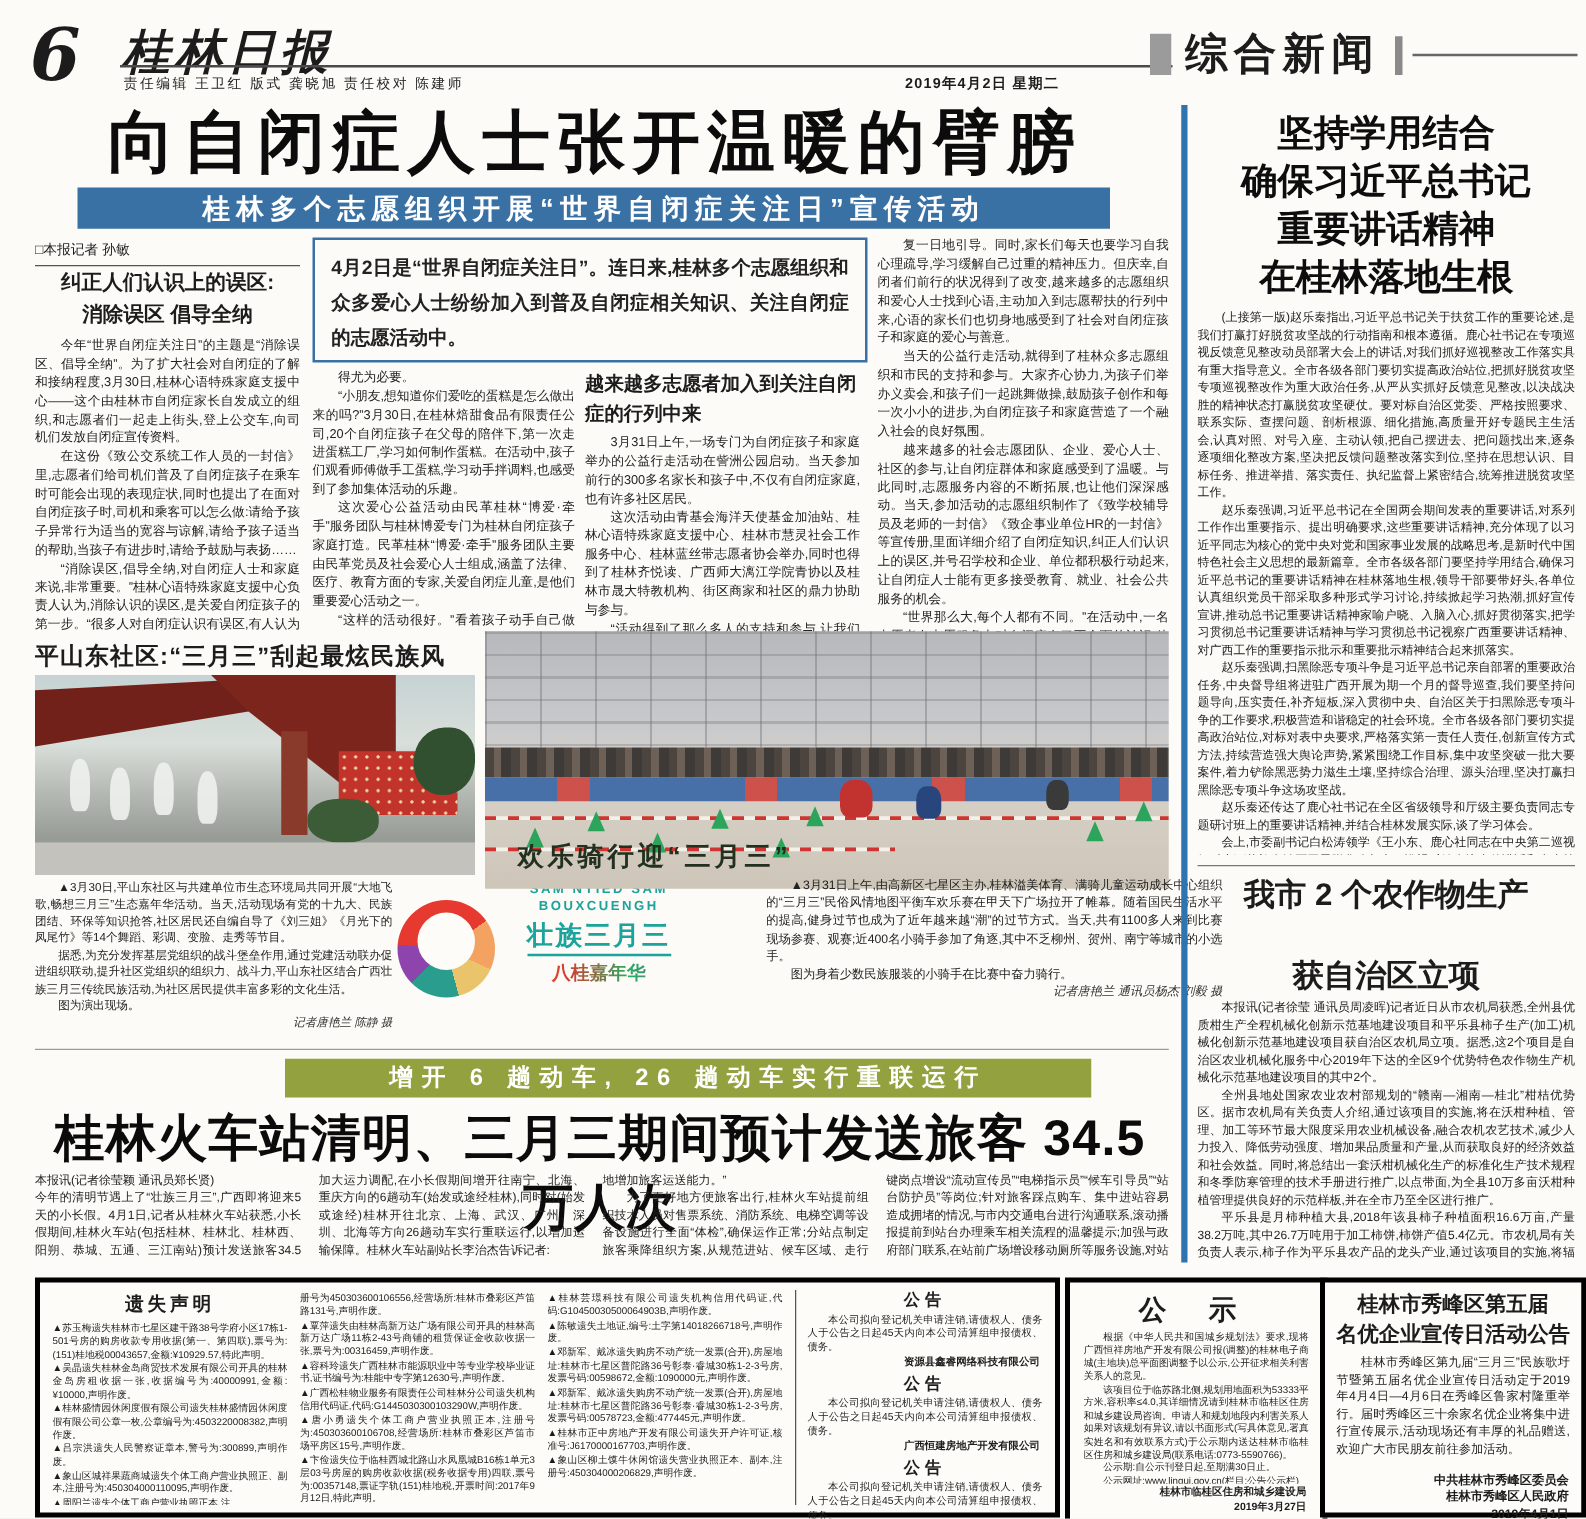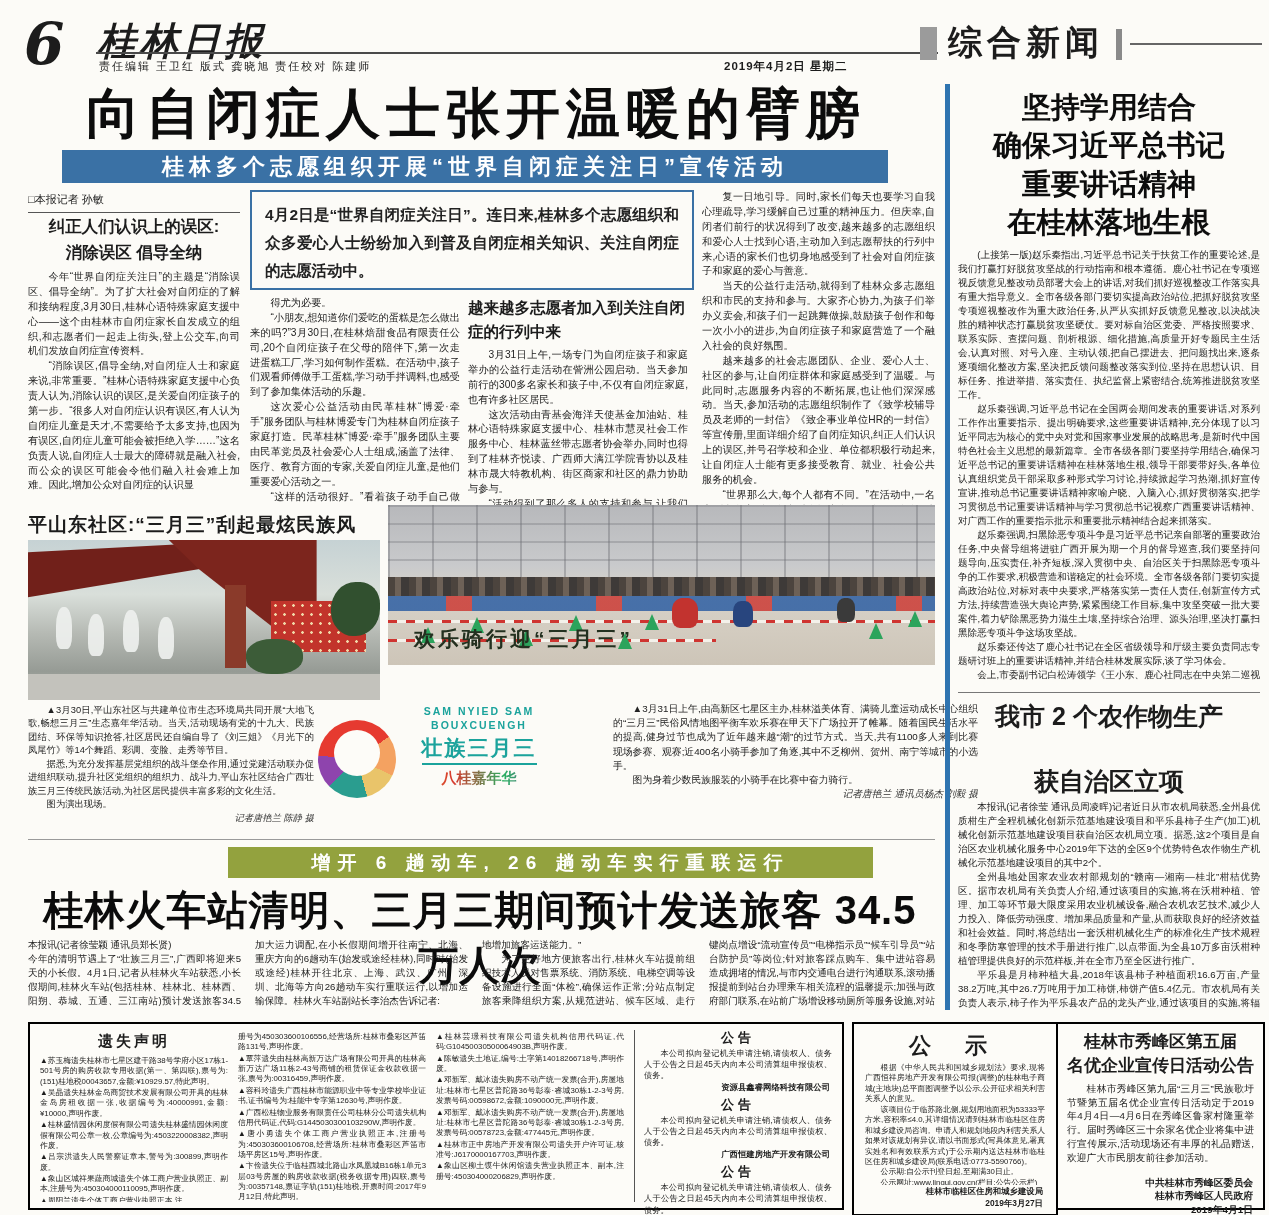"在这份《致公交系统工作人员的一封信》里,志愿者们给司机们普及了自闭症孩子在乘车时" p { html: none -> <p>在这份《致公交系统工作人员的一封信》里,志愿者们给司机们普及了自闭症孩子在乘车时可能会出现的表现症状,同时也提出了在面对自闭症孩子时,司机和乘客可以怎么做:请给予孩子异常行为适当的宽容与谅解,请给予孩子适当的帮助,当孩子有进步时,请给予鼓励与表扬……</p> }
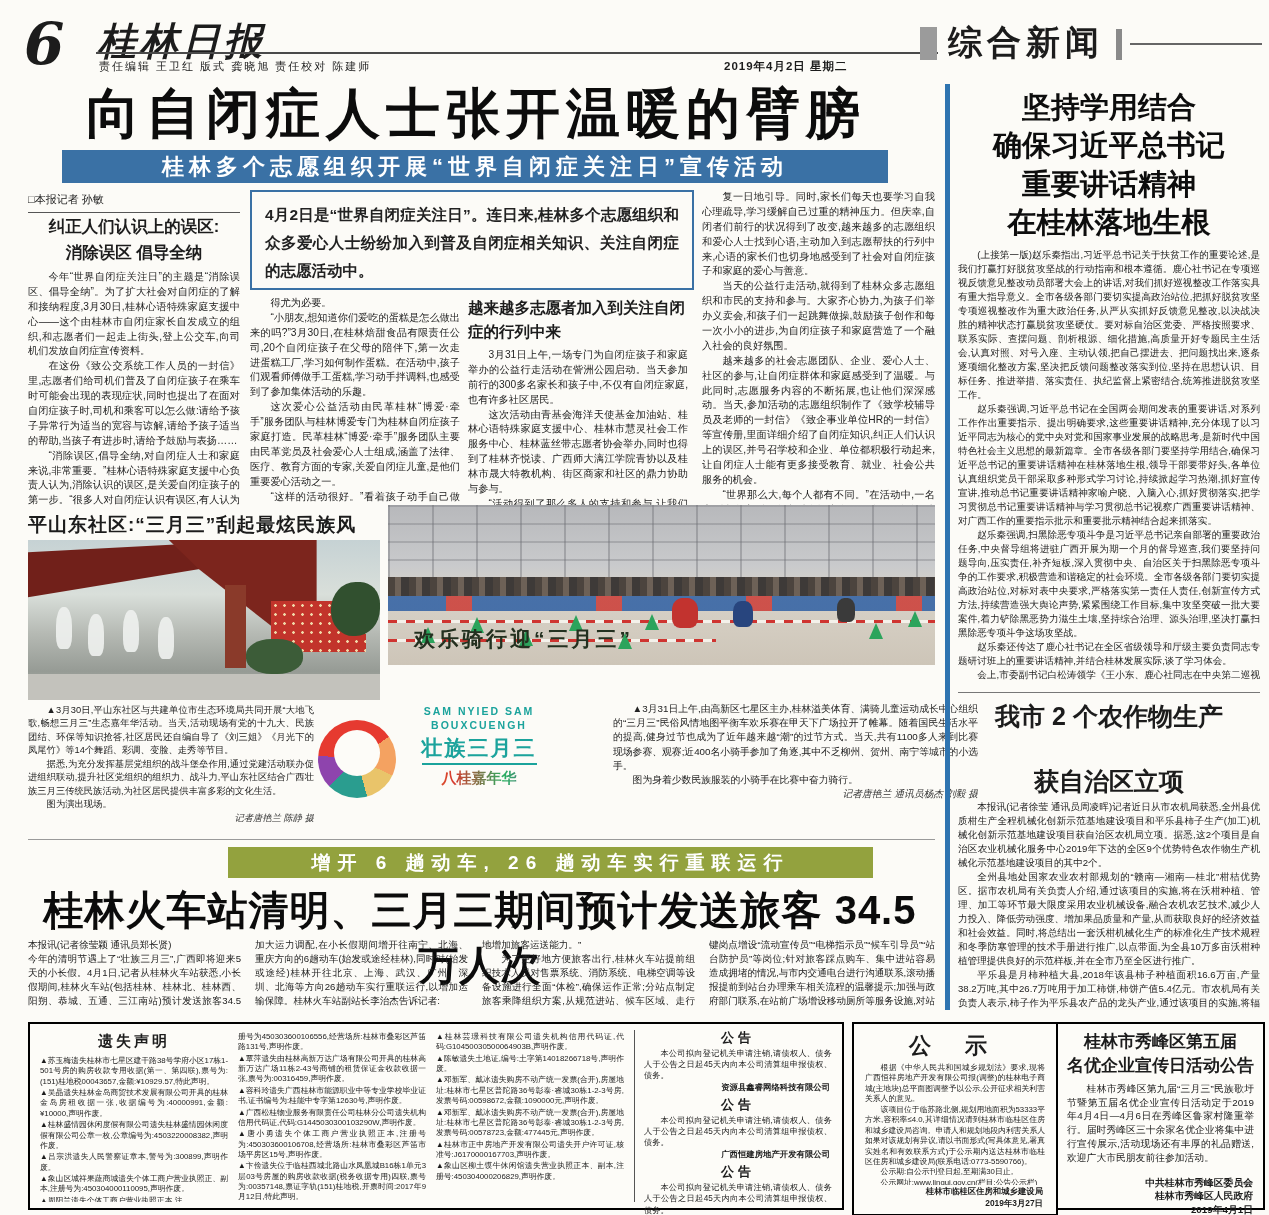"欢乐骑行迎“三月三”" .photo-race { height: 160px -> 206px }
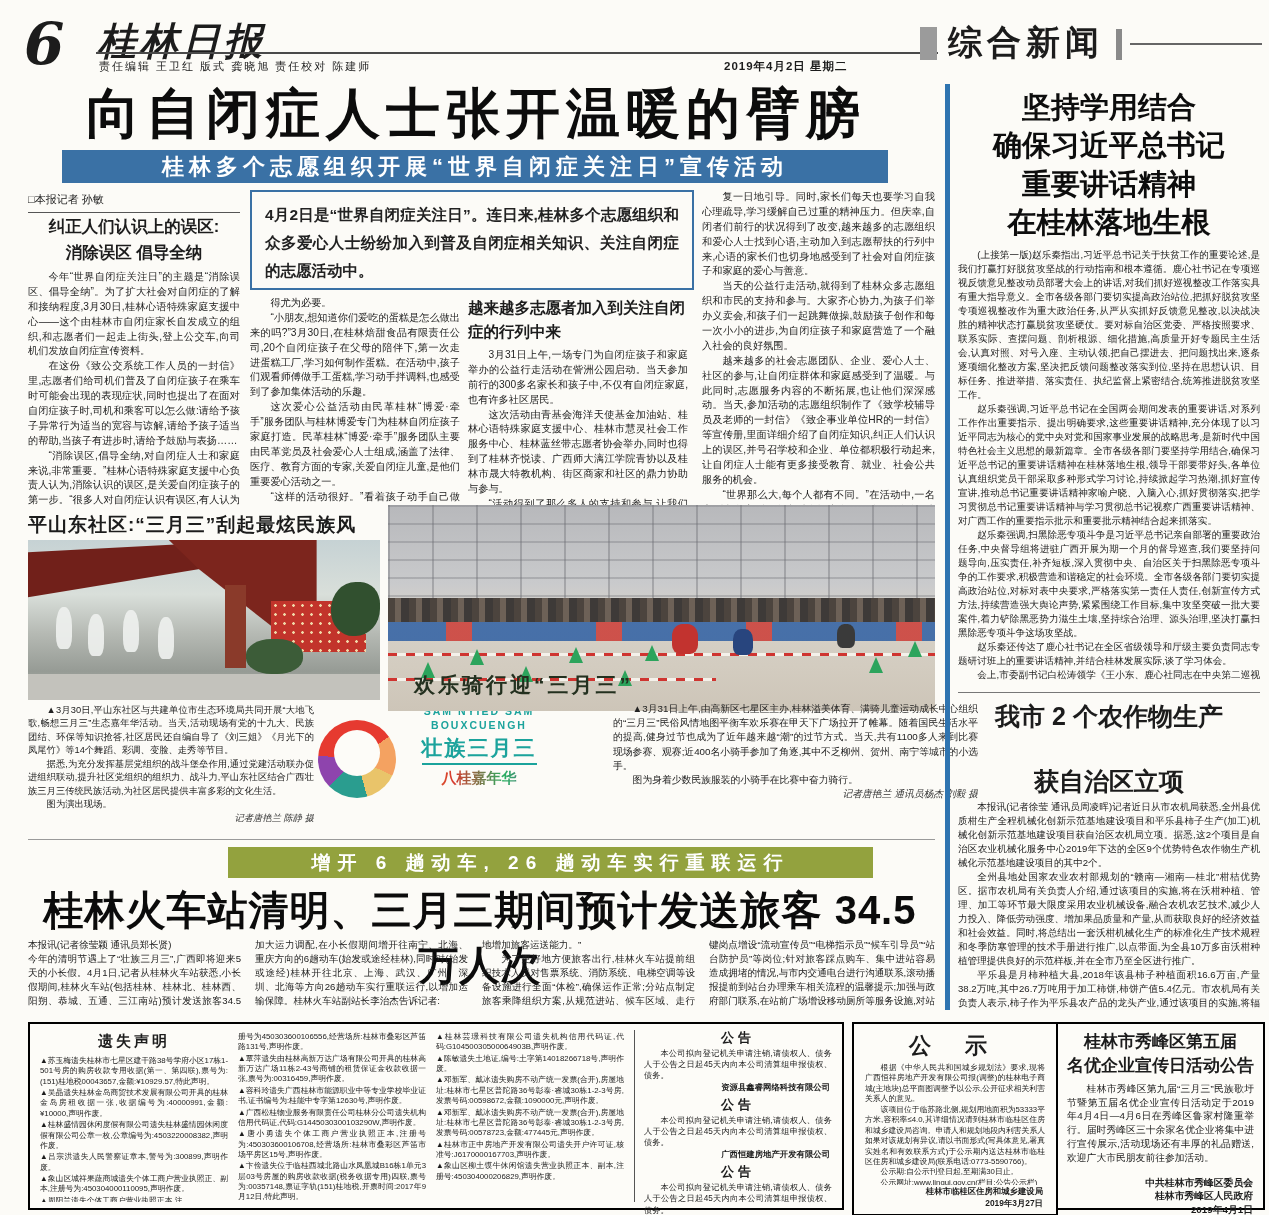"遗失声明" .nbox { border: 2px solid #000000 -> 4px solid #000000 }
